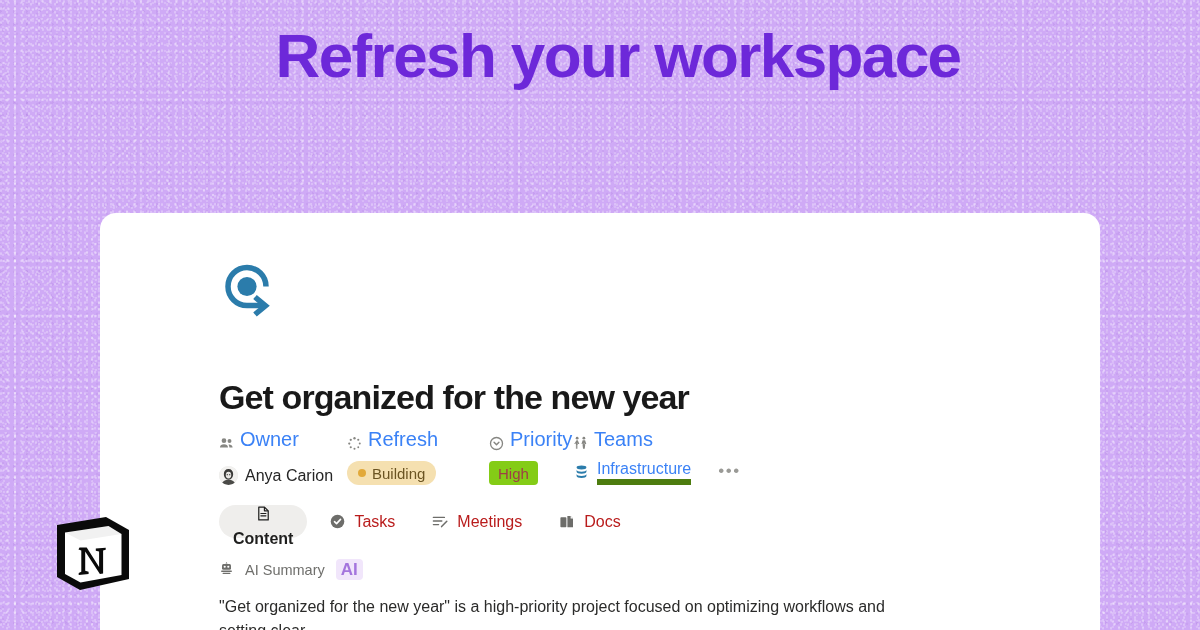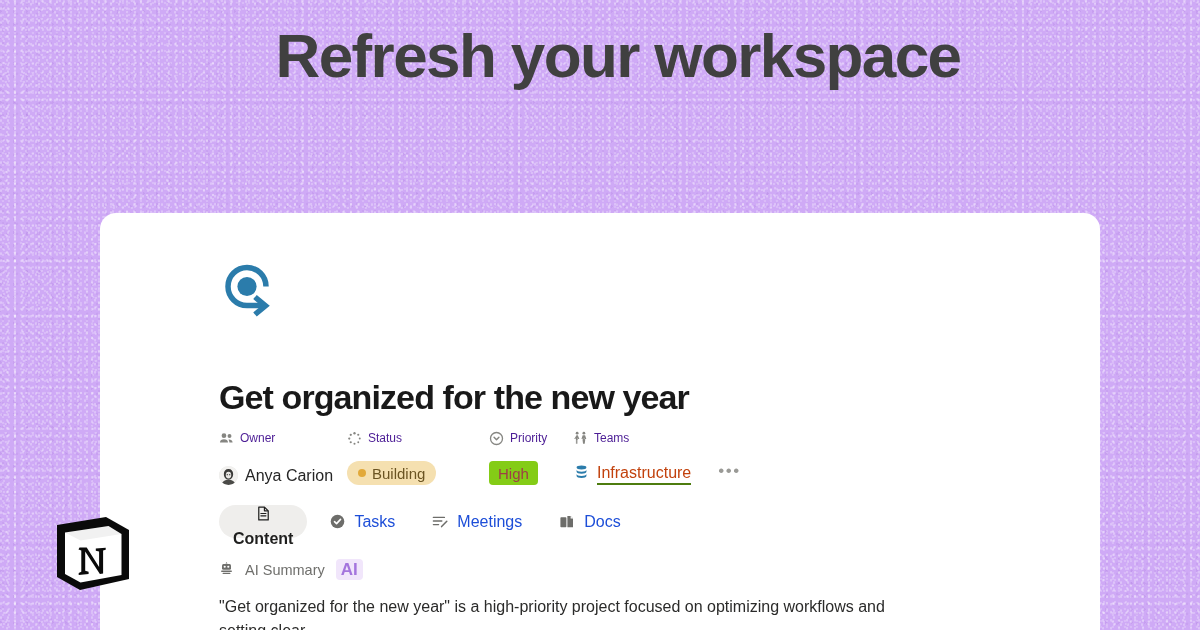"Refresh your workspace" #hero .line { color: #404040 -> #6d28d9 }
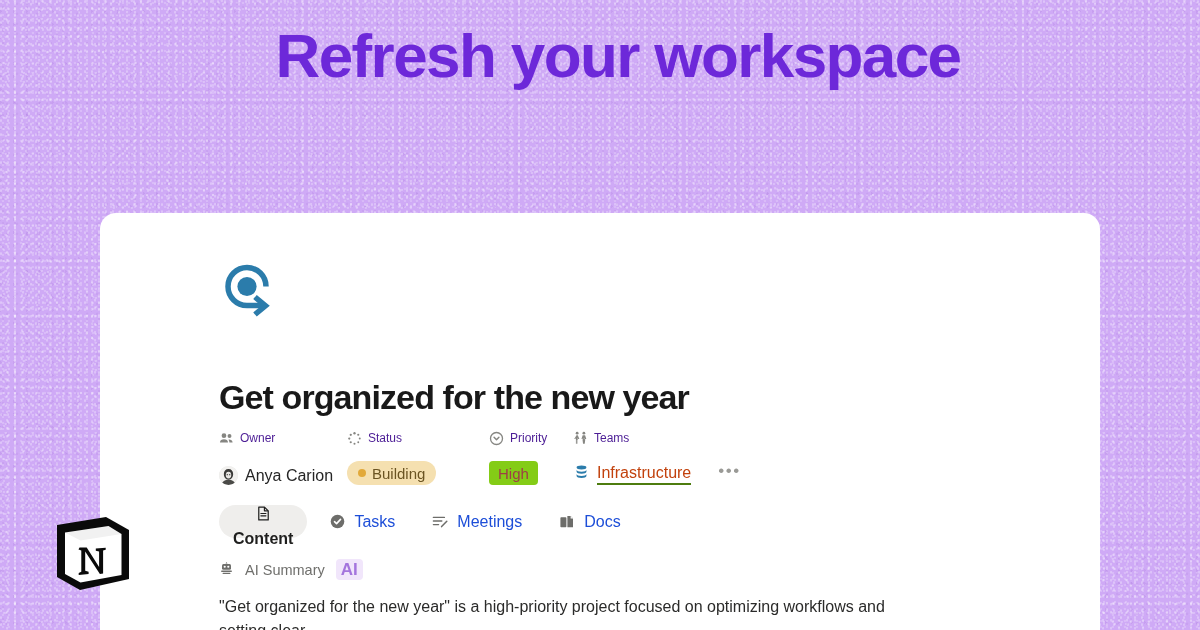"Owner" .prop-head { align-items: flex-start -> flex-end; color: #4c1d95 -> #3b82f6; font-size: 12px -> 20px }
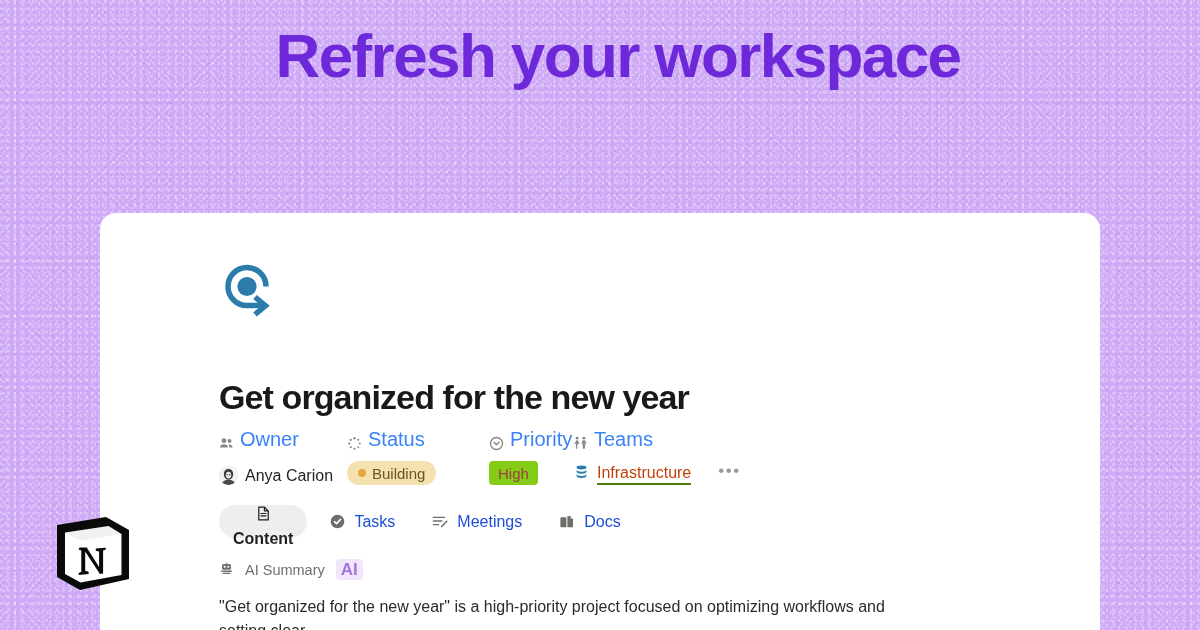"Status" span { text: Status -> Refresh }
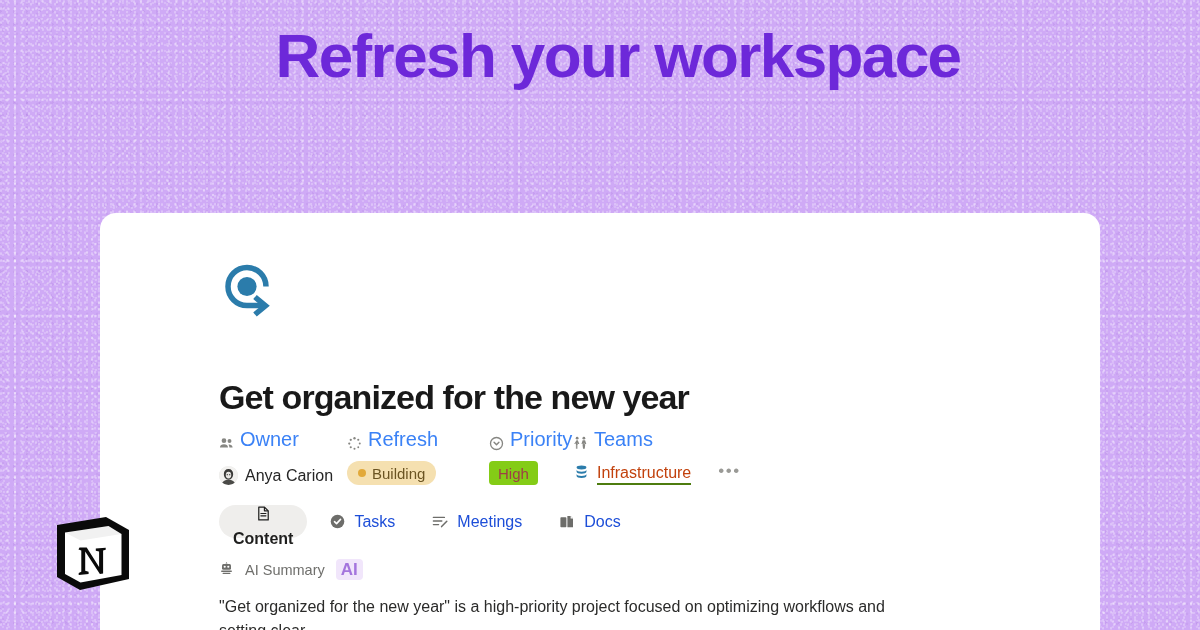"Infrastructure" .team-name { border-bottom: 2px solid #4d7c0f -> 6px solid #4d7c0f; color: #c2410c -> #3b82f6 }
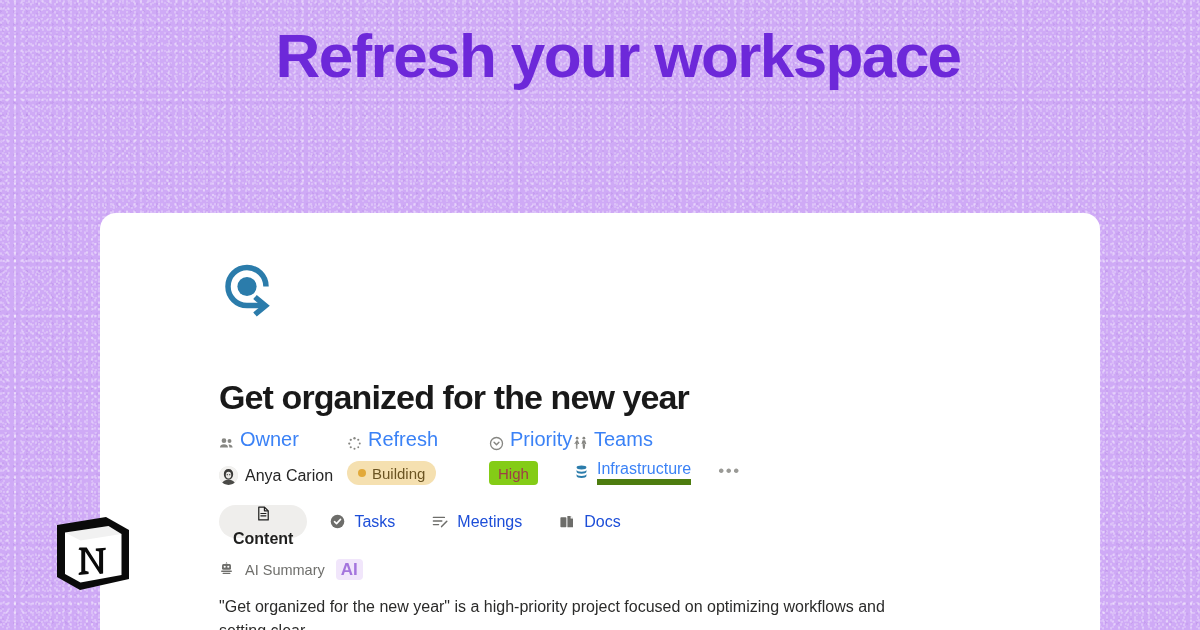"Tasks" .tab { color: #1d4ed8 -> #b91c1c }
